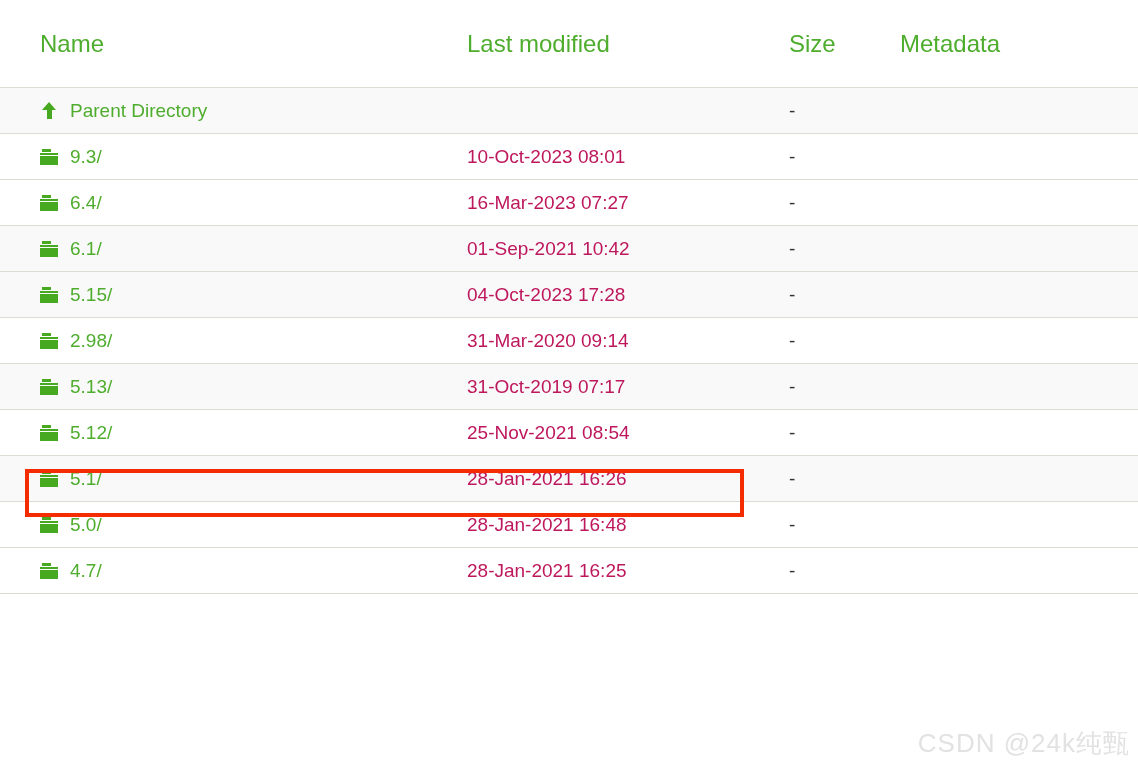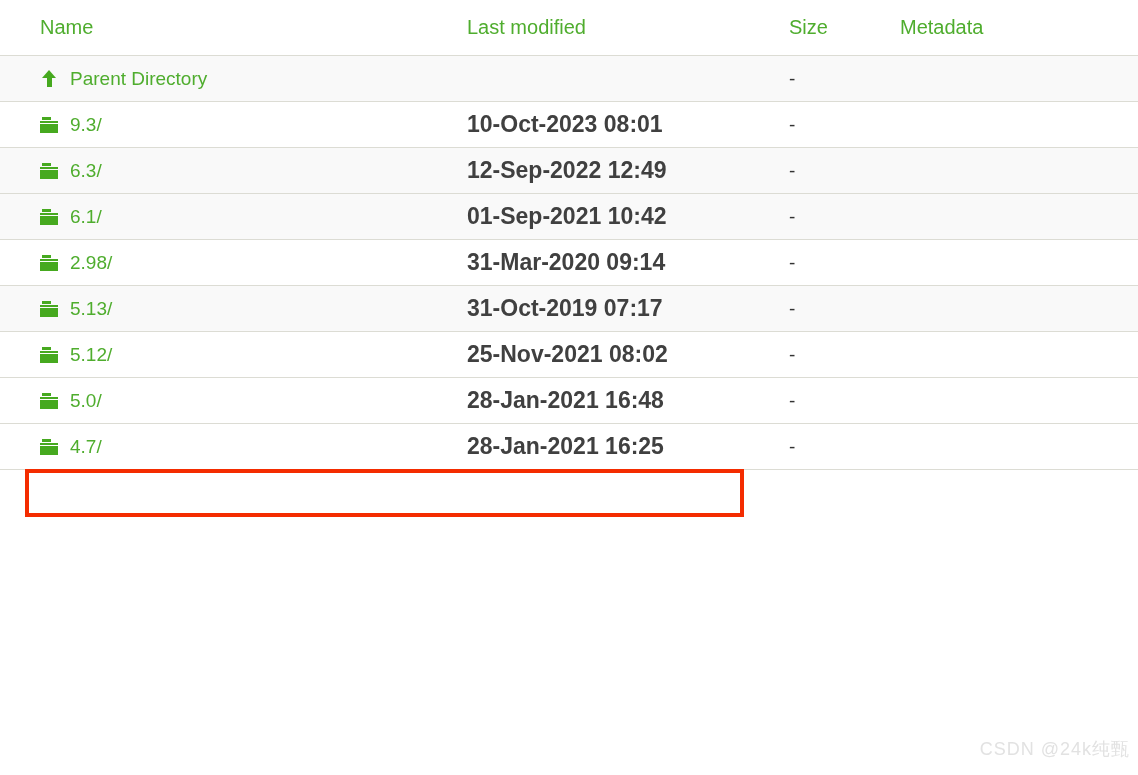"Name" thead th { font-size: 20px -> 24px; padding: 0 -> 16px }
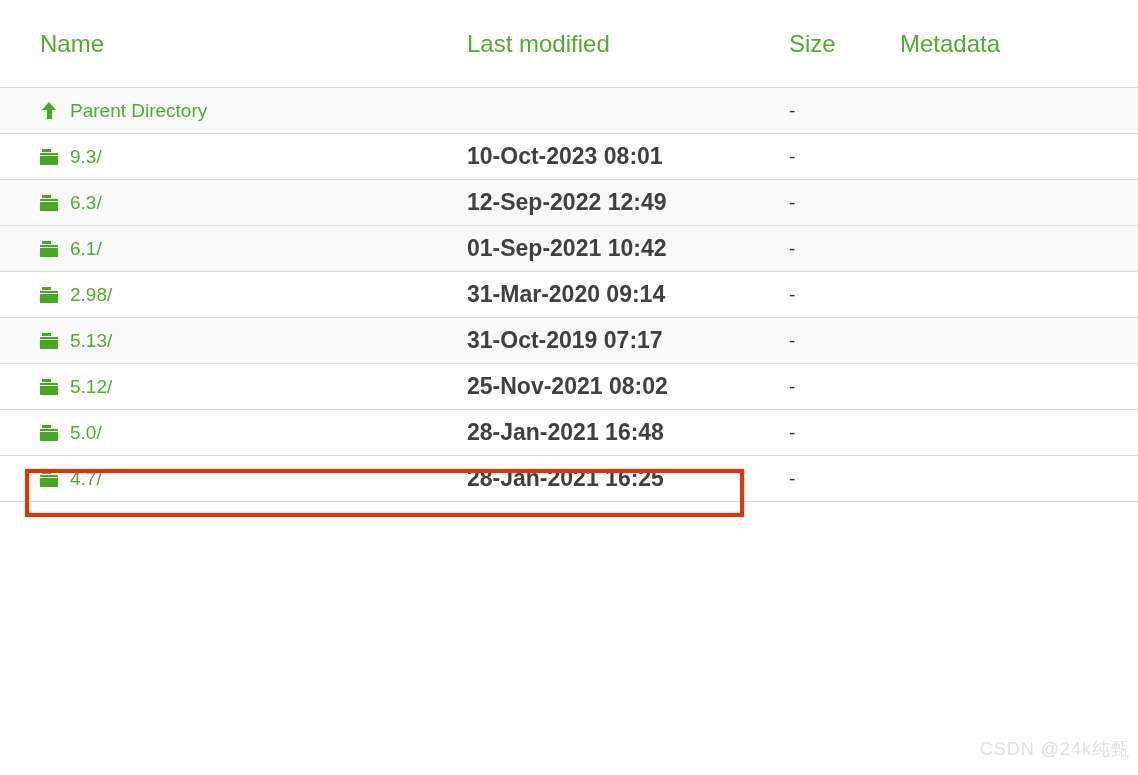"10-Oct-2023 08:01" td.cell-modified { color: #404040 -> #be185d; font-size: 23px -> 19px; font-weight: bold -> none }
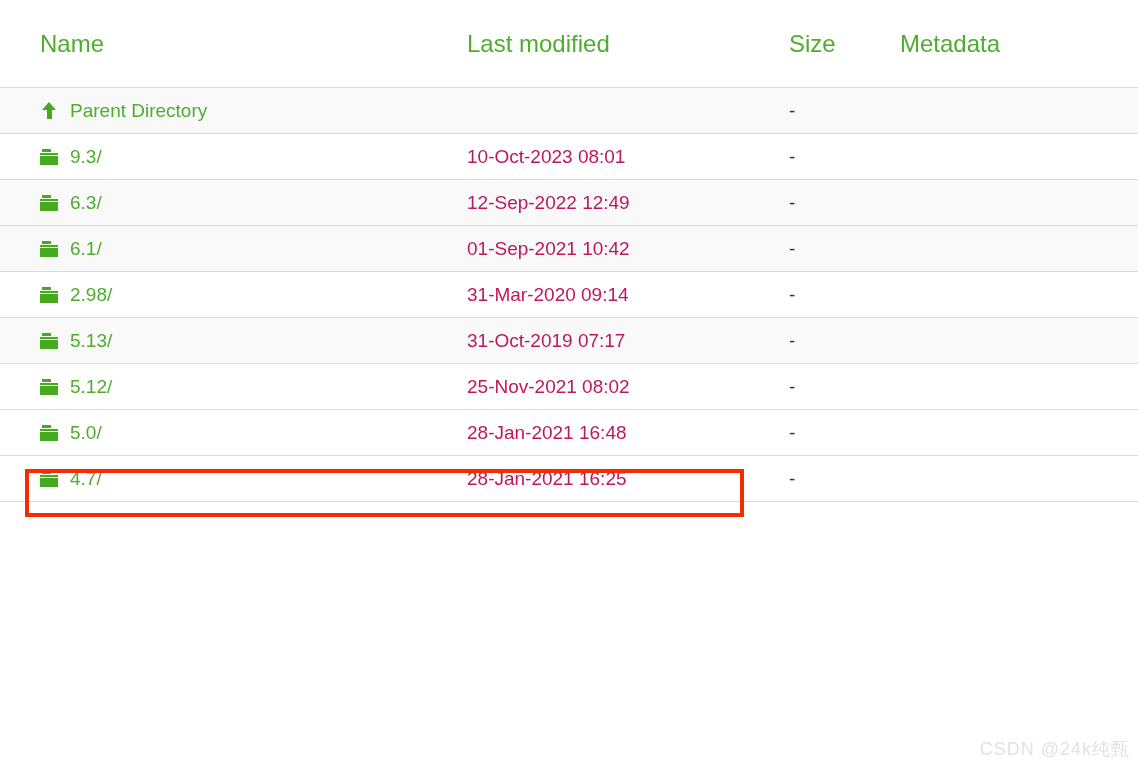"6.4/" tr.even { html: none -> <tr> <td><span><span> <span></span> <span></span> <span></span> </span></span><a>6.4/</a></td> <td>16-Mar-2023 07:27</td> <td>-</td> <td></td> </tr> }
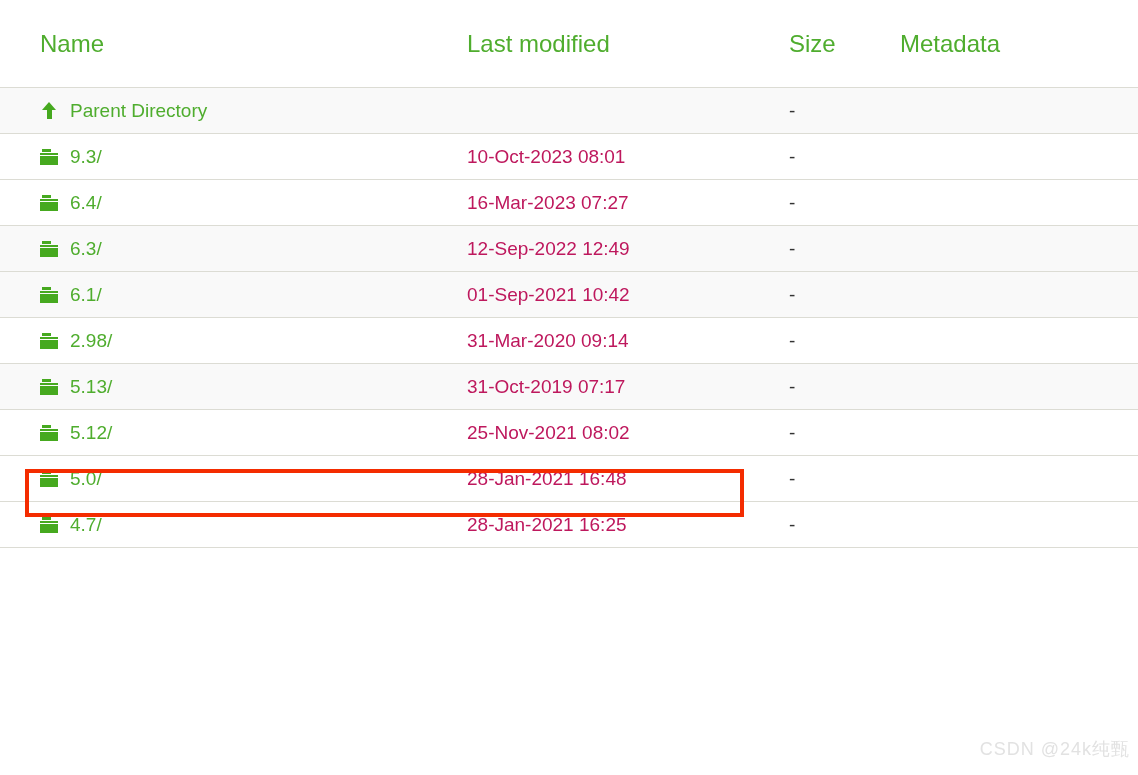"6.3/" tr.odd { html: <tr> <td><span><span> <span></span> <span></span> <span></span> </span></span><a>6.3/</a></td> <td>12-Sep-2022 12:49</td> <td>-</td> <td></td> </tr> -> none }
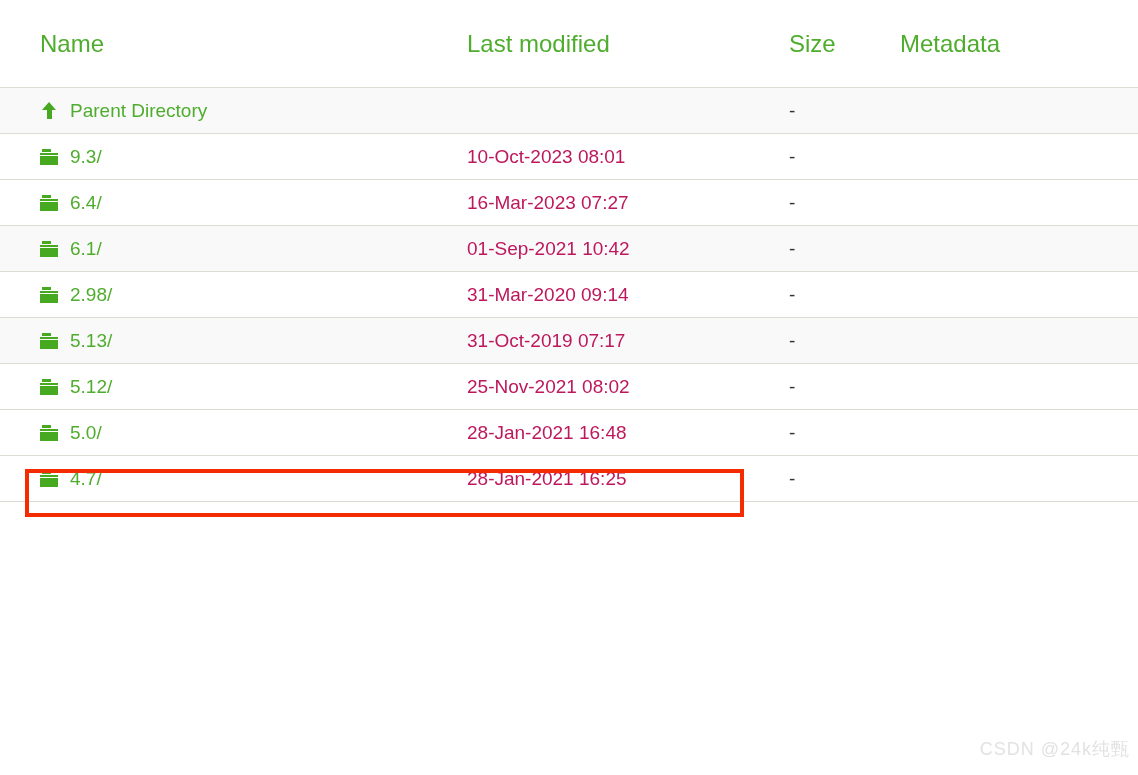"5.15/" tr.odd { html: none -> <tr> <td><span><span> <span></span> <span></span> <span></span> </span></span><a>5.15/</a></td> <td>04-Oct-2023 17:28</td> <td>-</td> <td></td> </tr> }
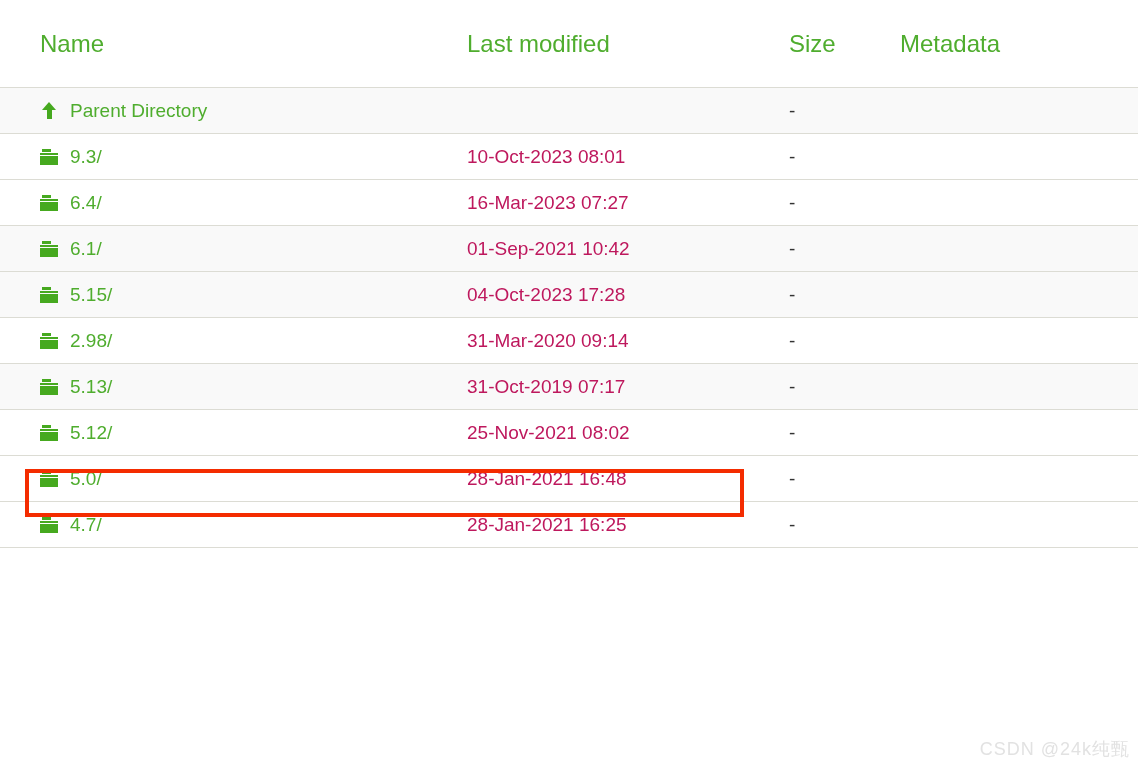"25-Nov-2021 08:02" td.cell-modified { text: 08:02 -> 08:54 }
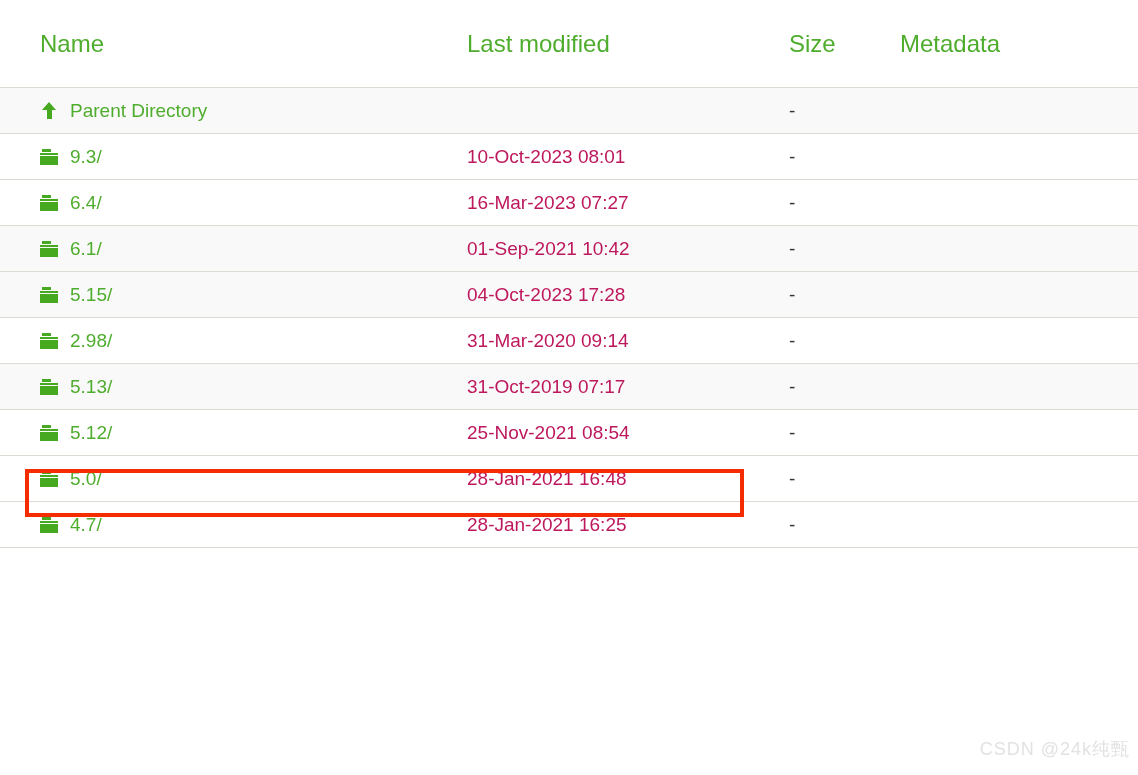"5.1/" tr.odd { html: none -> <tr> <td><span><span> <span></span> <span></span> <span></span> </span></span><a>5.1/</a></td> <td>28-Jan-2021 16:26</td> <td>-</td> <td></td> </tr> }
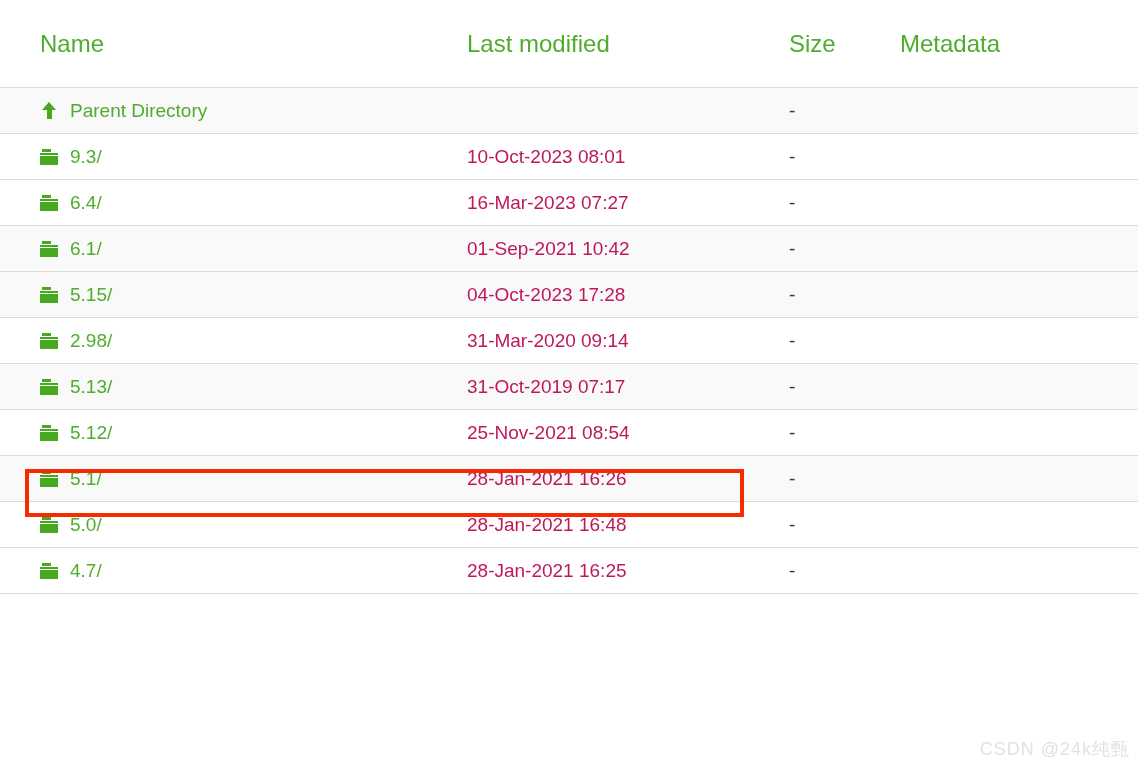"CSDN @24k纯甄" #watermark { font-size: 18px -> 26px }
